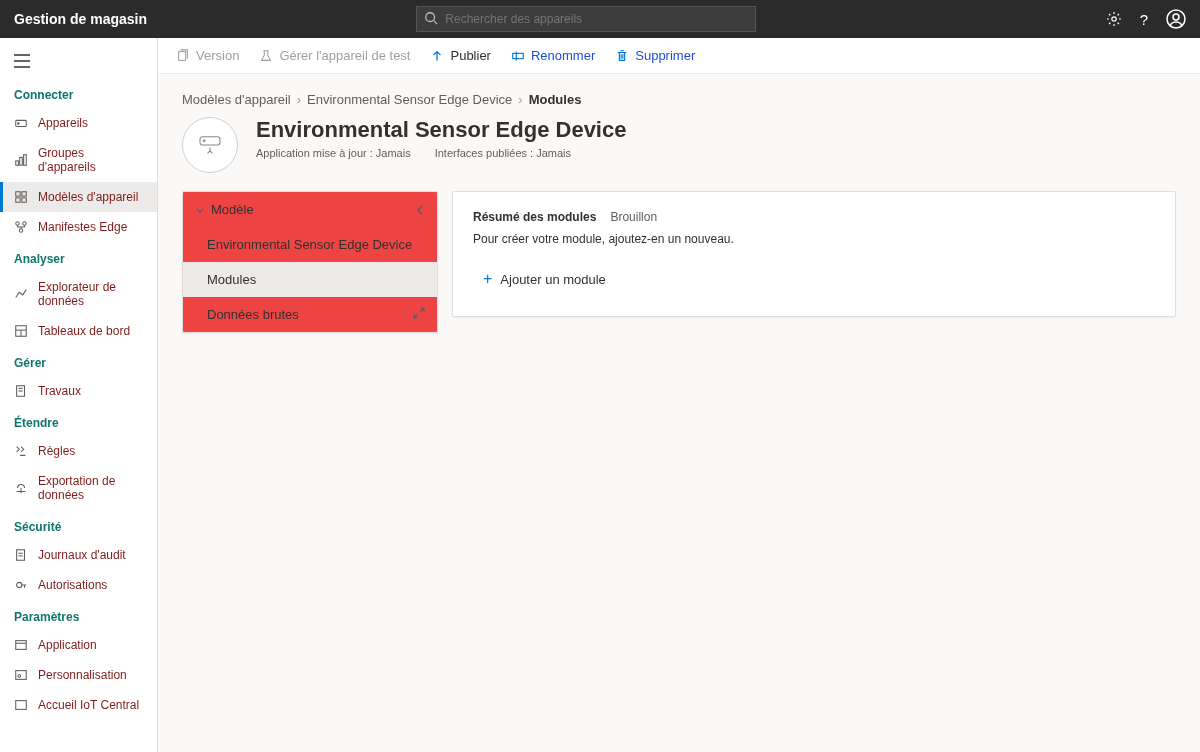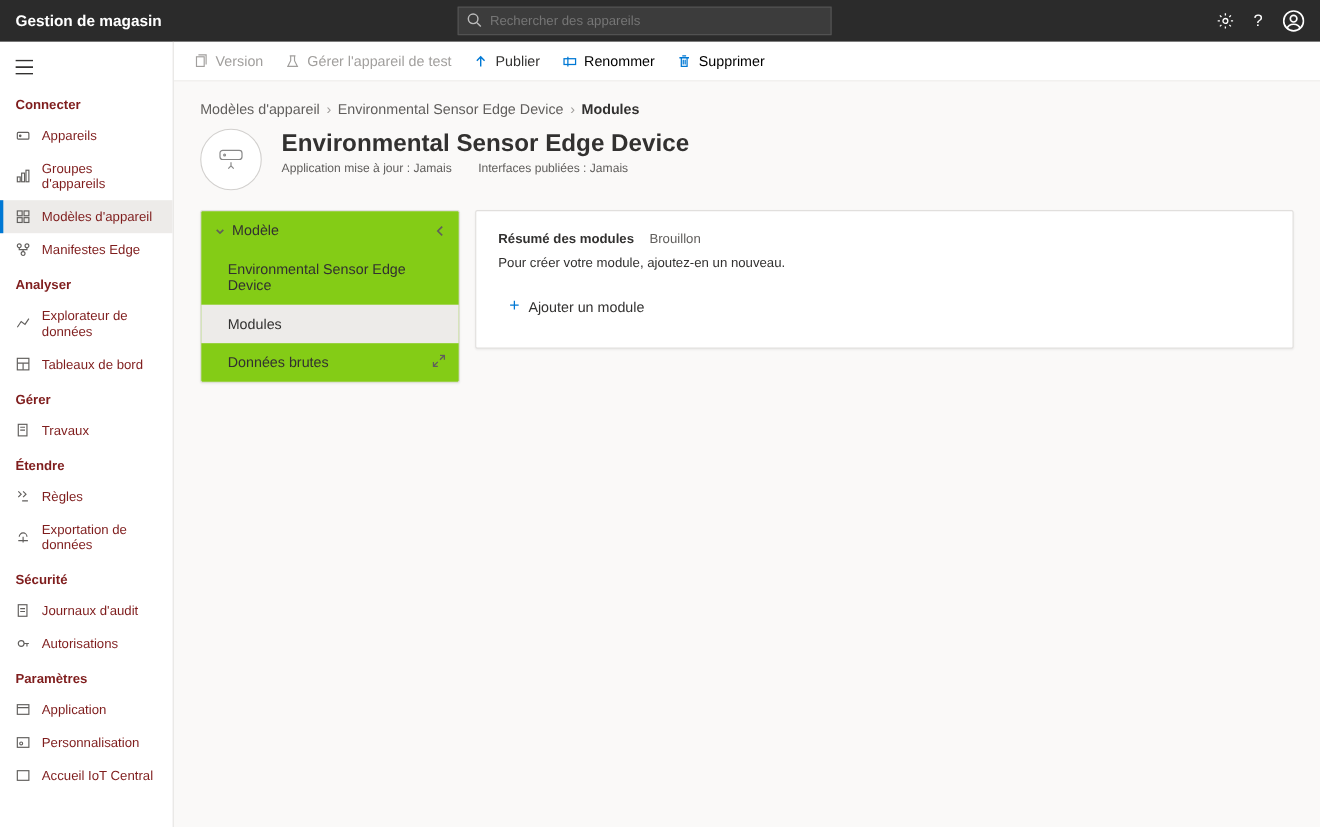"Renommer" .toolbar .tb-item { color: #000000 -> #1d4ed8 }
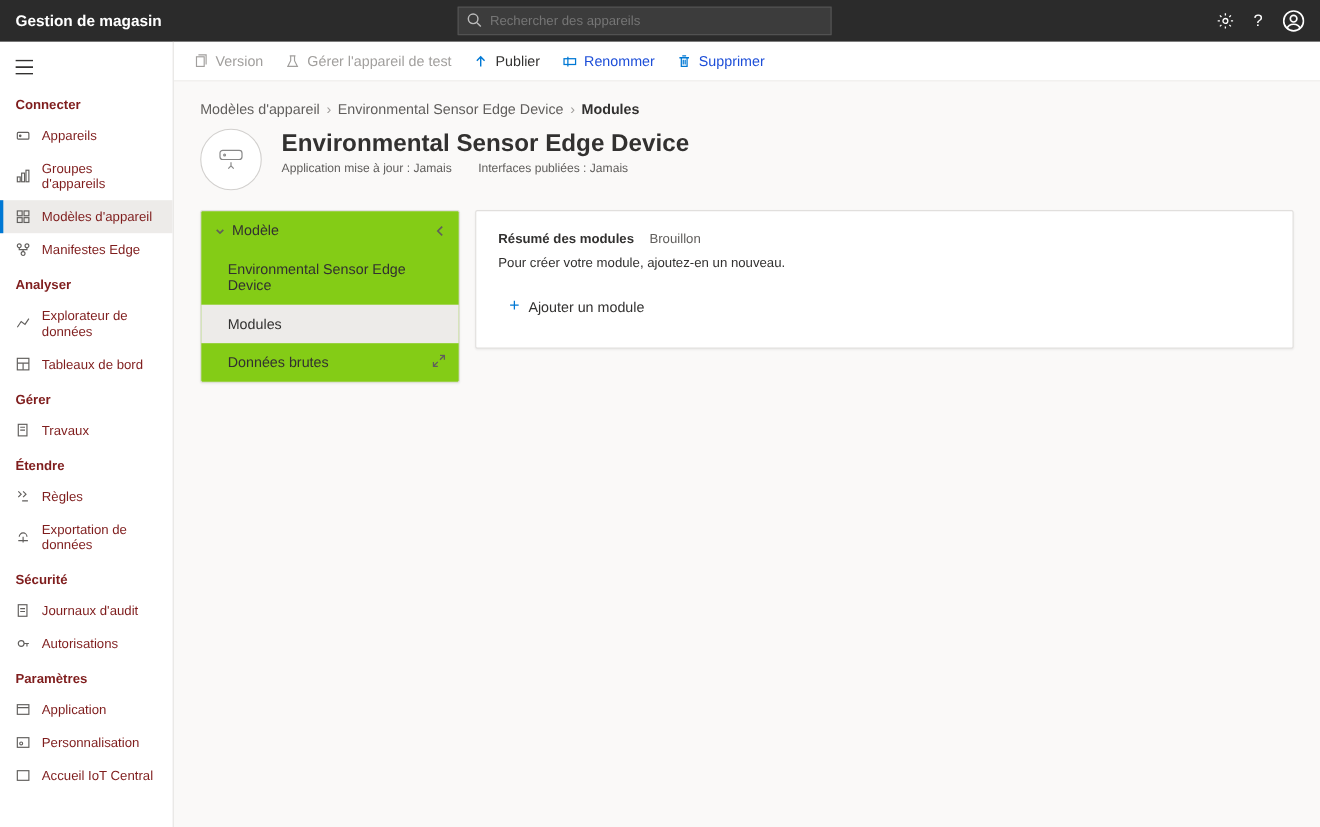"Connecter" .sidebar .section-label { color: #7f1d1d -> #0f766e }
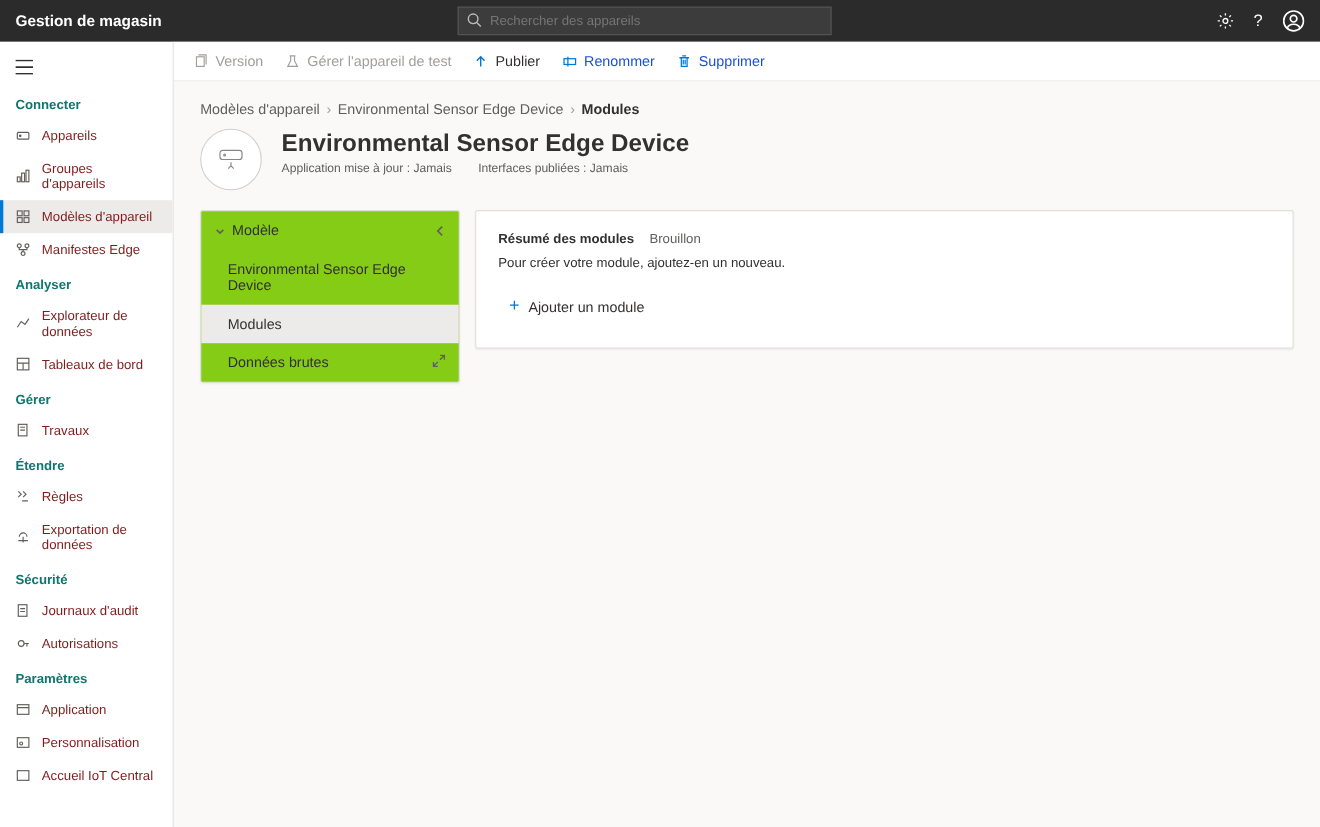"Modèle" .model-panel { background: #84cc16 -> #ef4444; width: 236px -> 256px }
